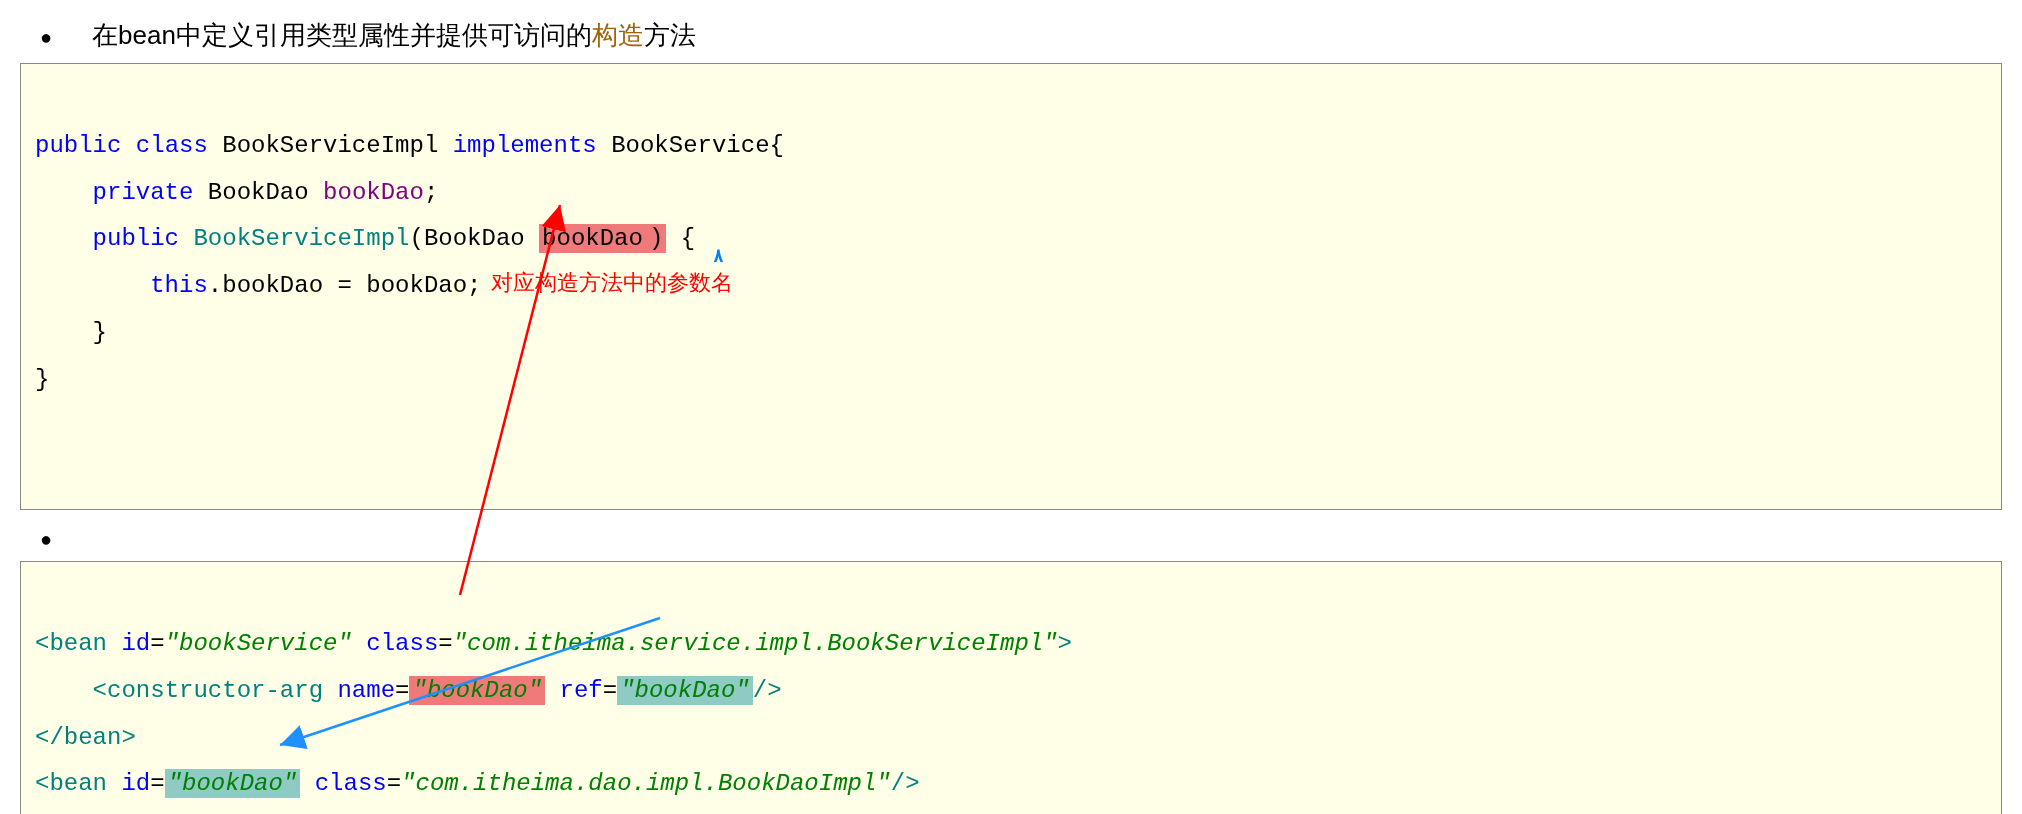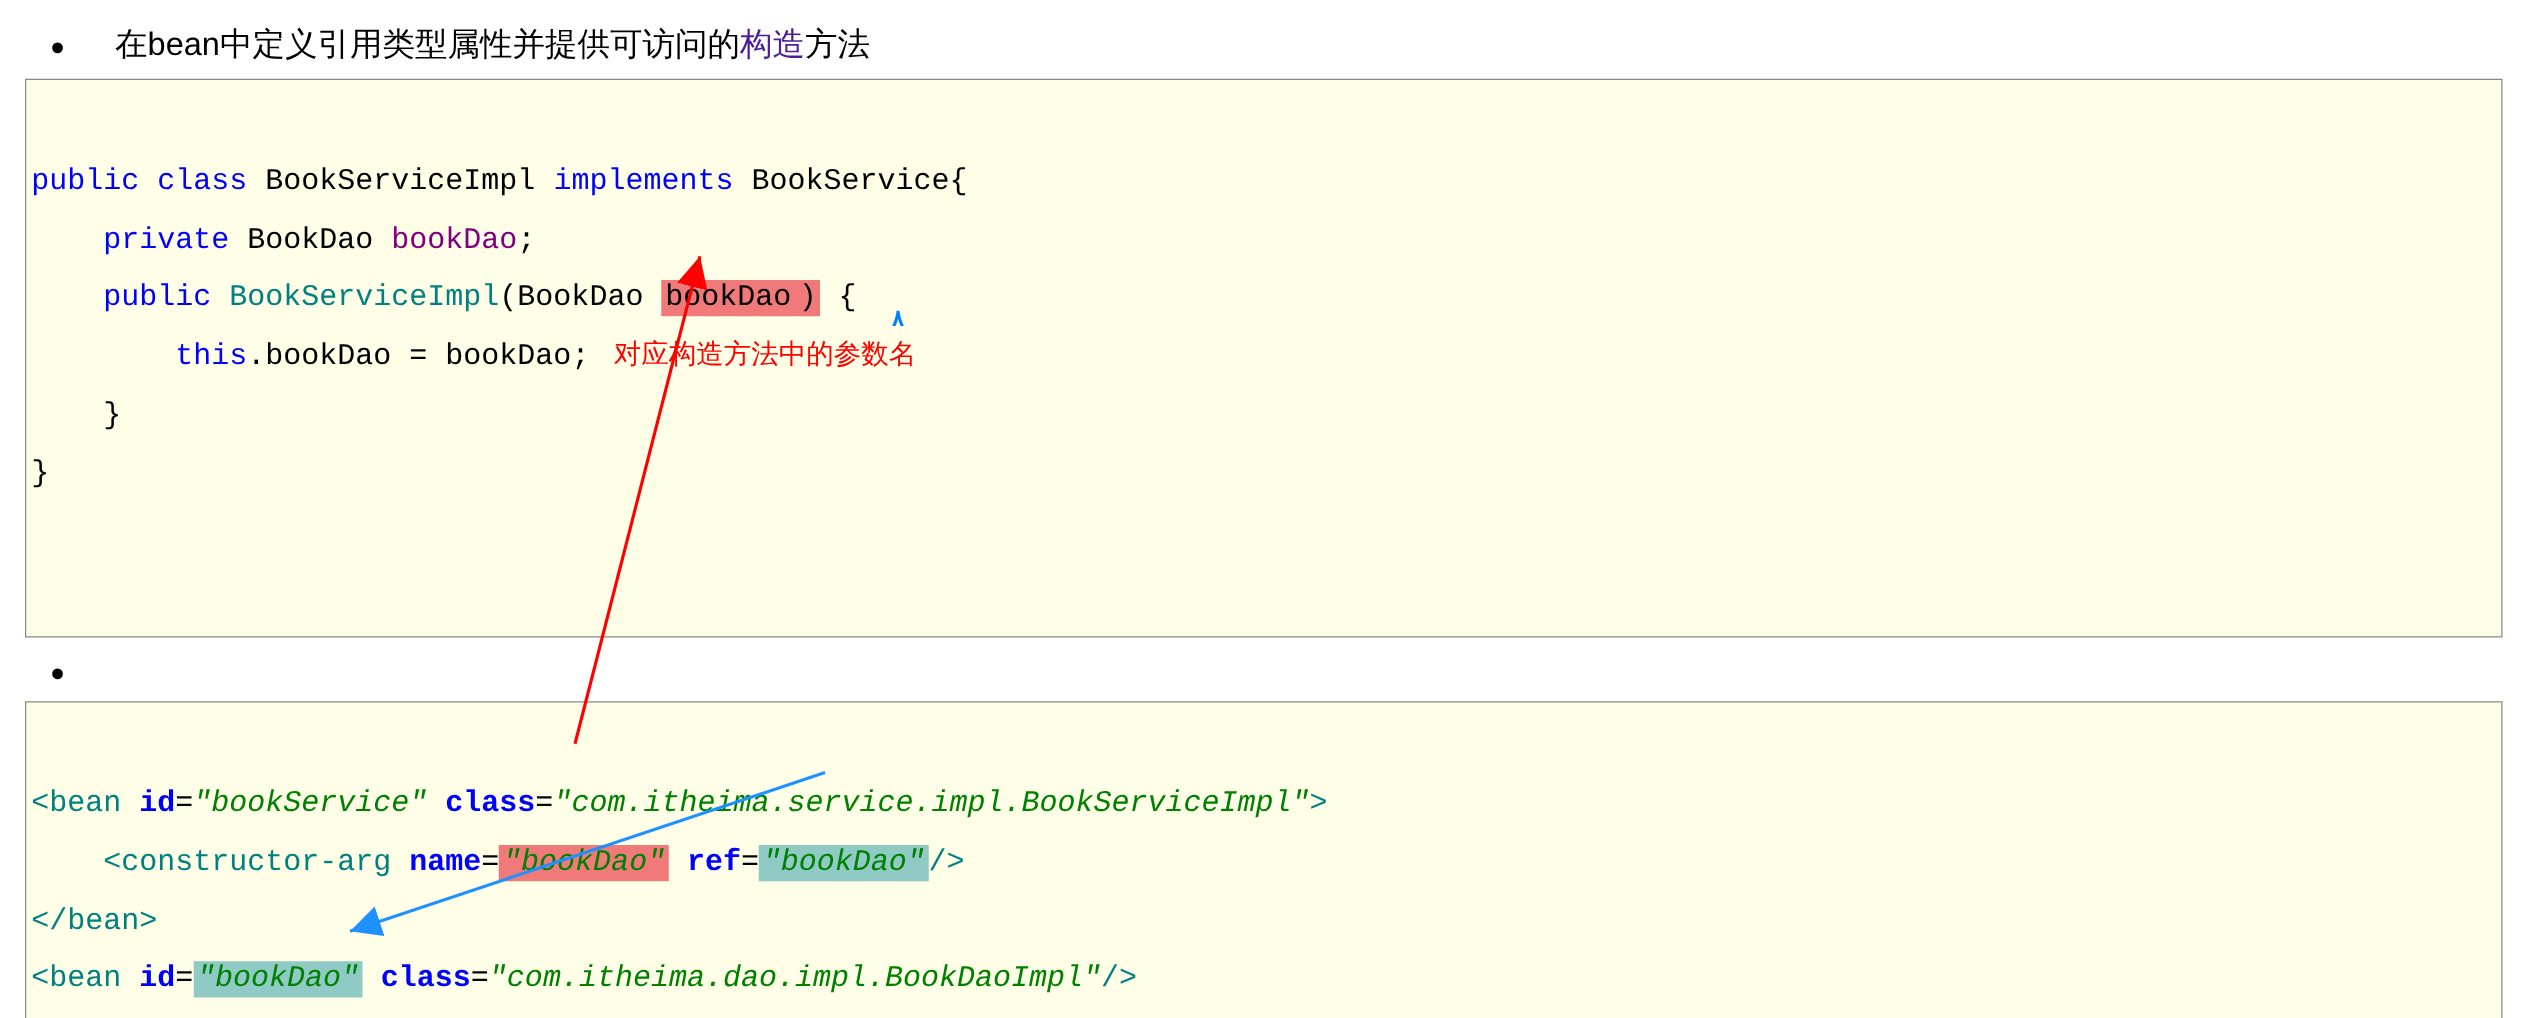"构造" .heading-text .red { color: #4c1d95 -> #a16207 }
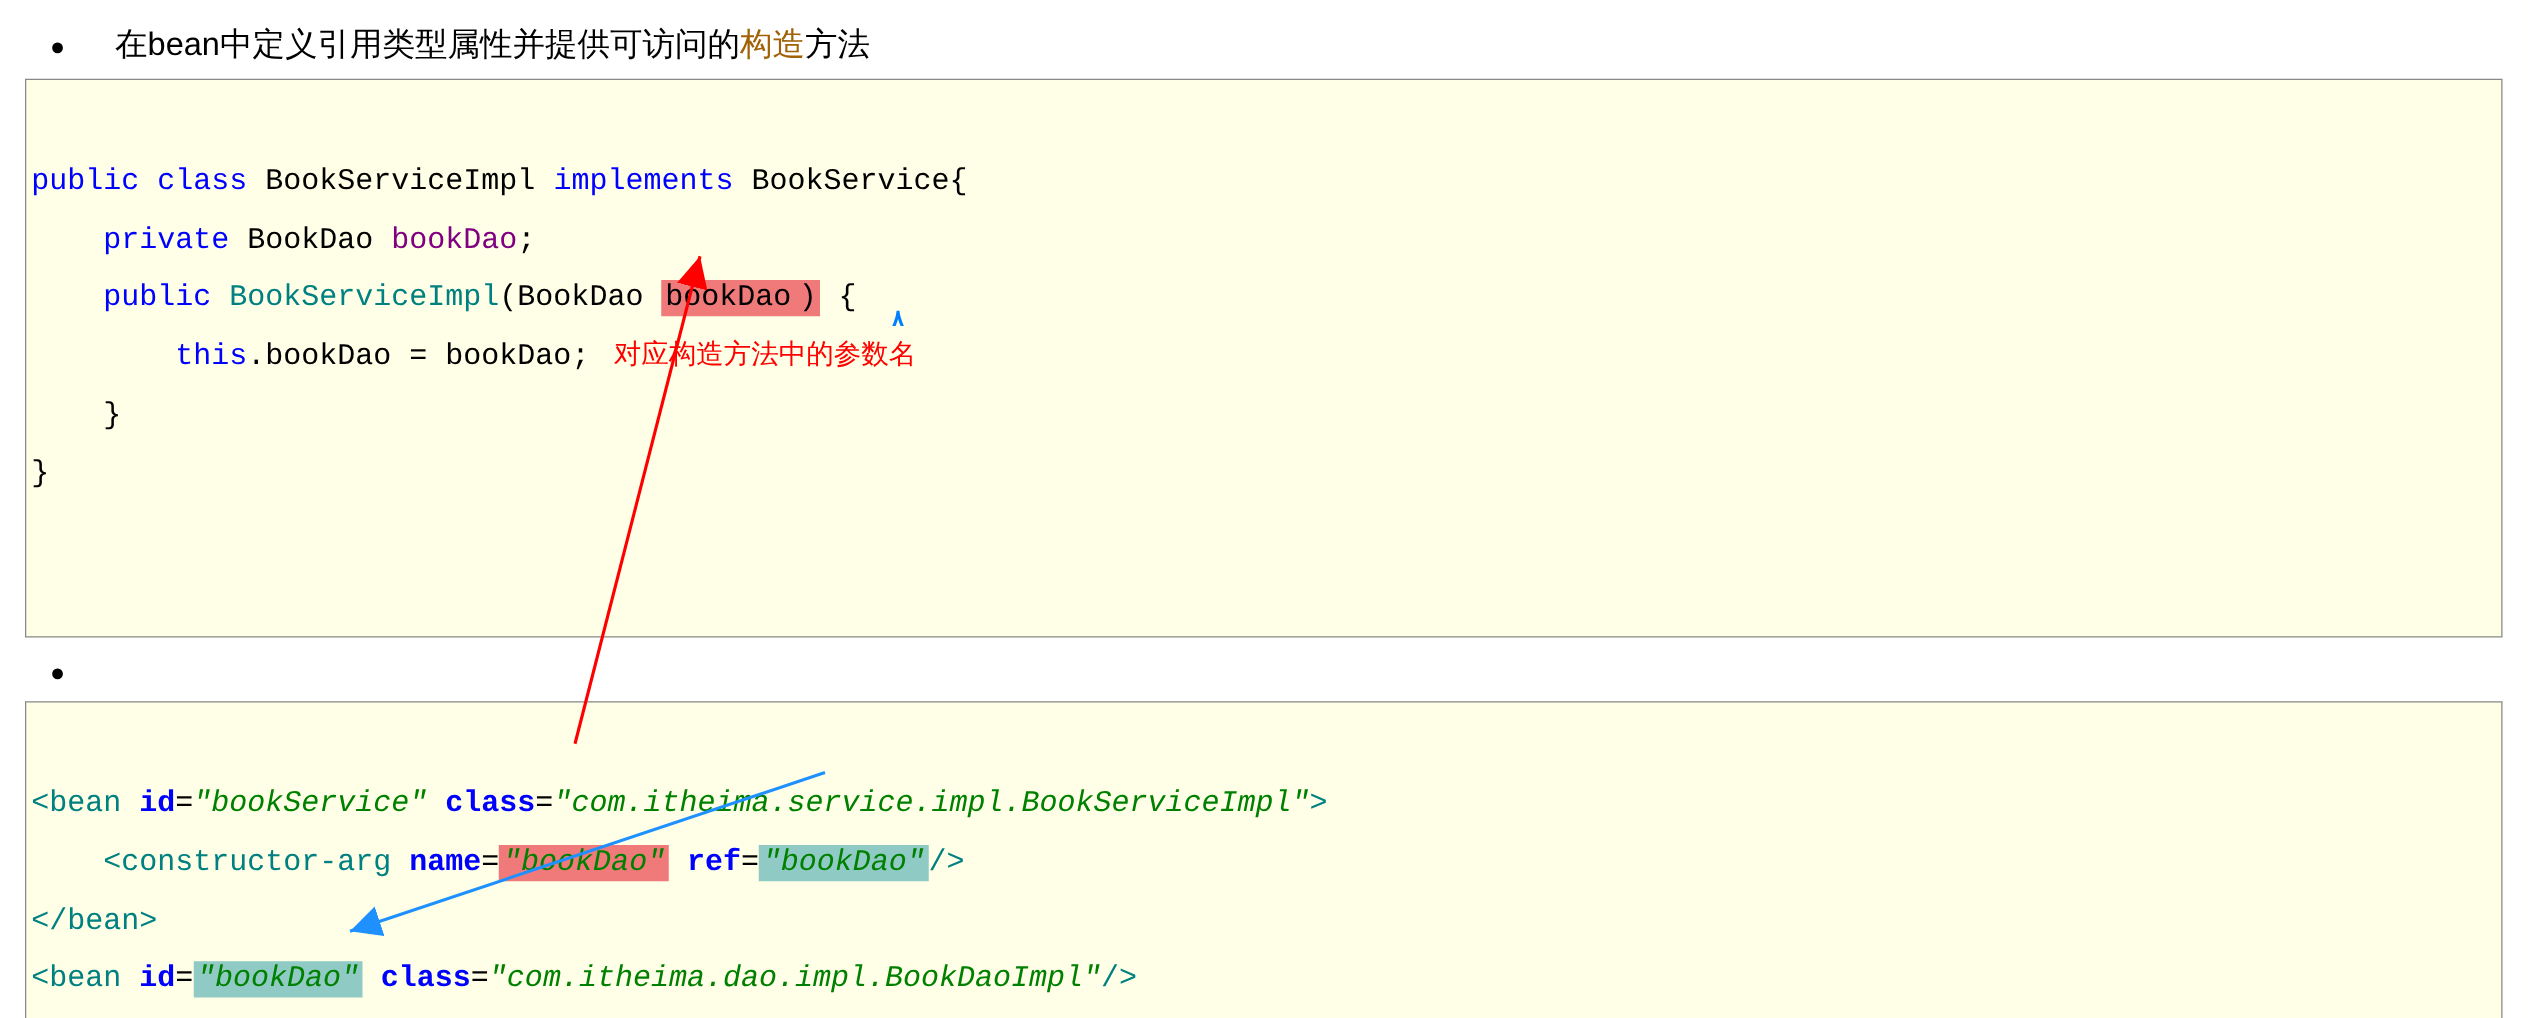"public class BookServiceImpl implements" .code-block { padding: 12px 4px -> 12px 14px }
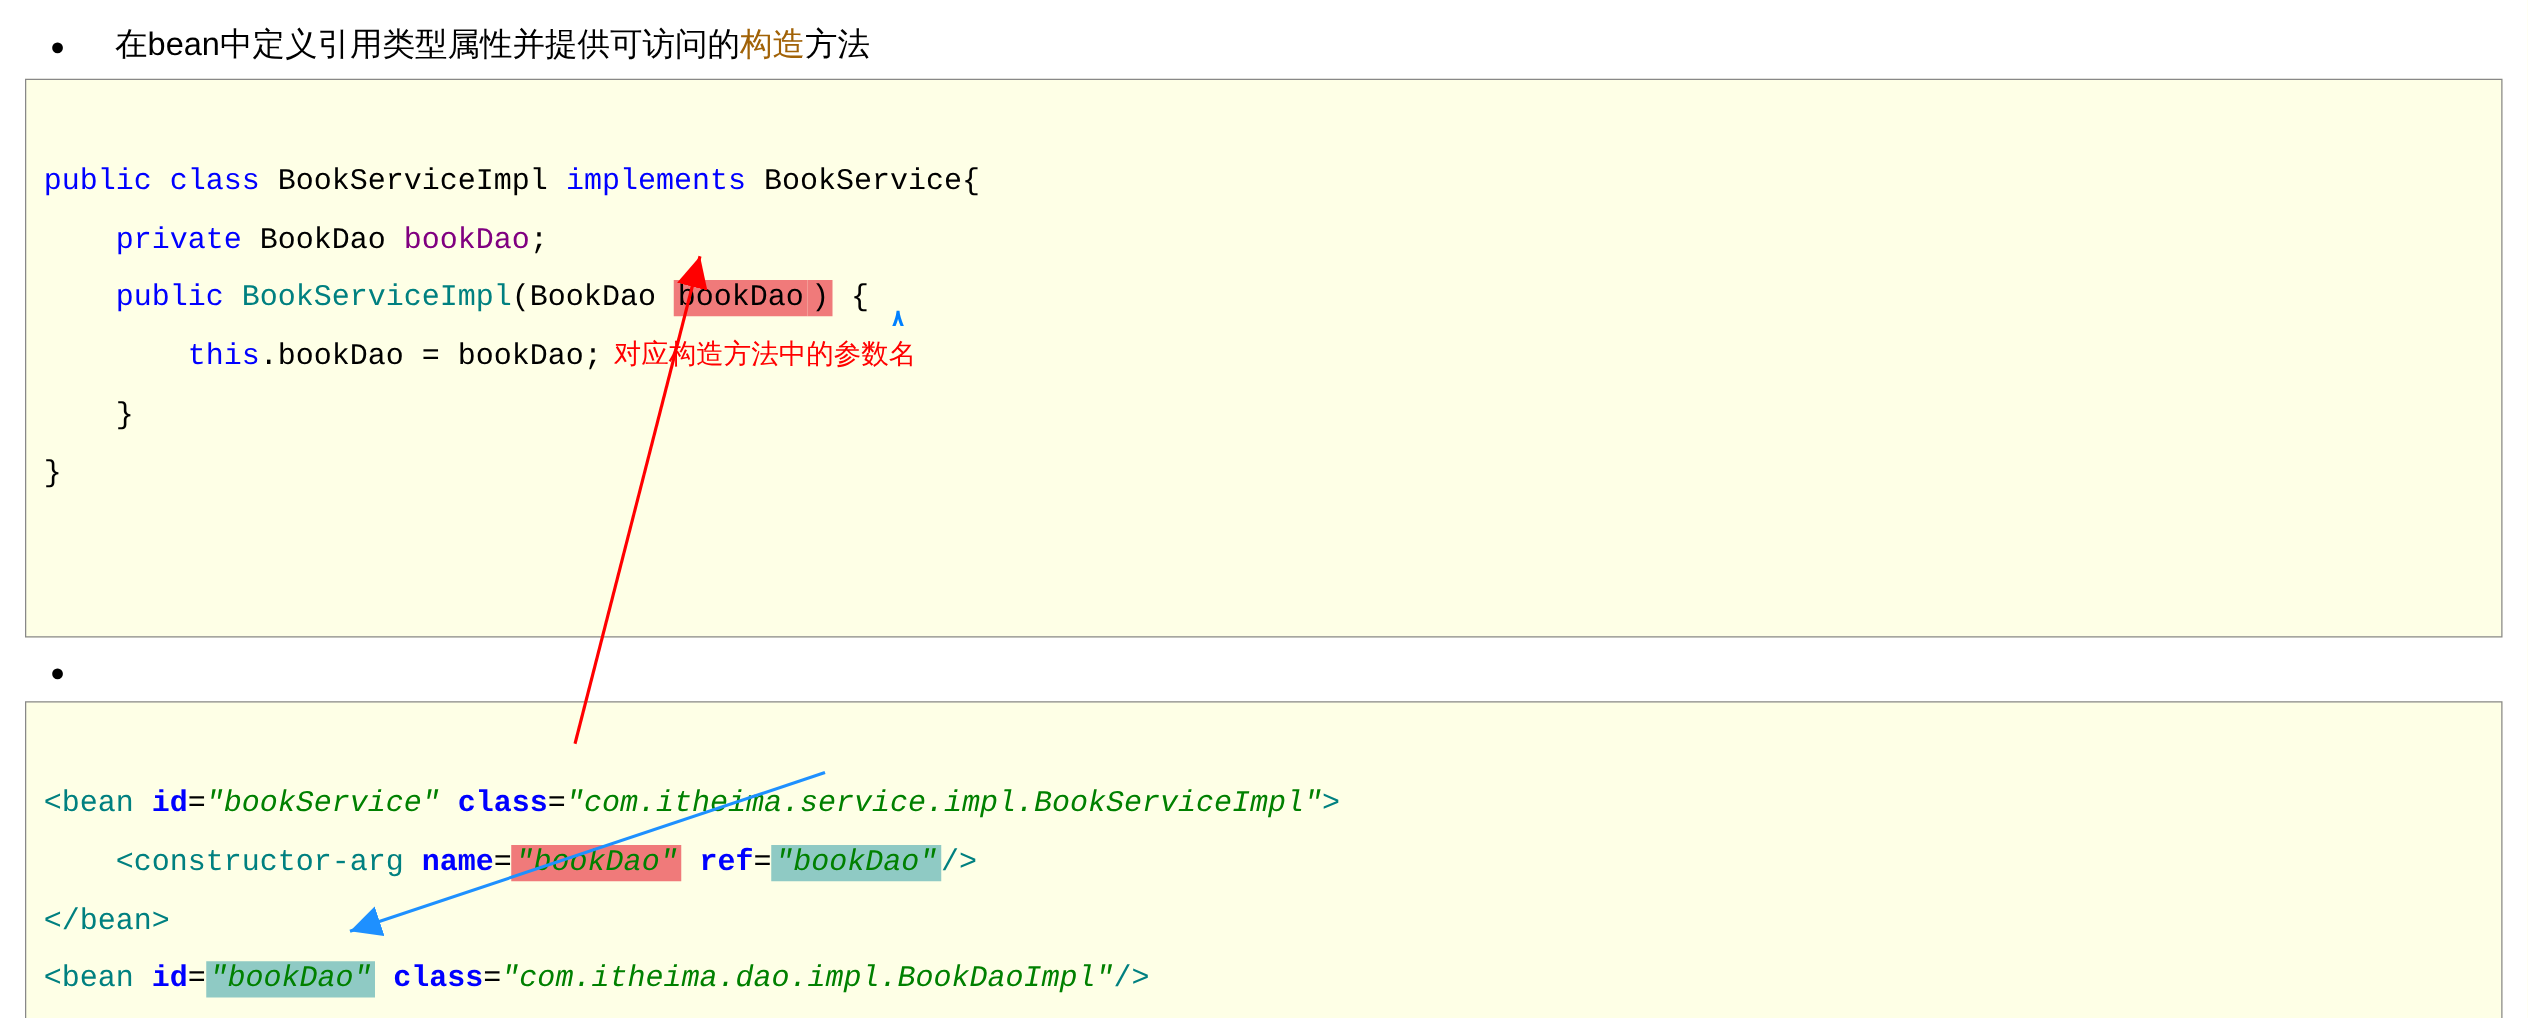"id" .attr-blue { font-weight: bold -> none }
